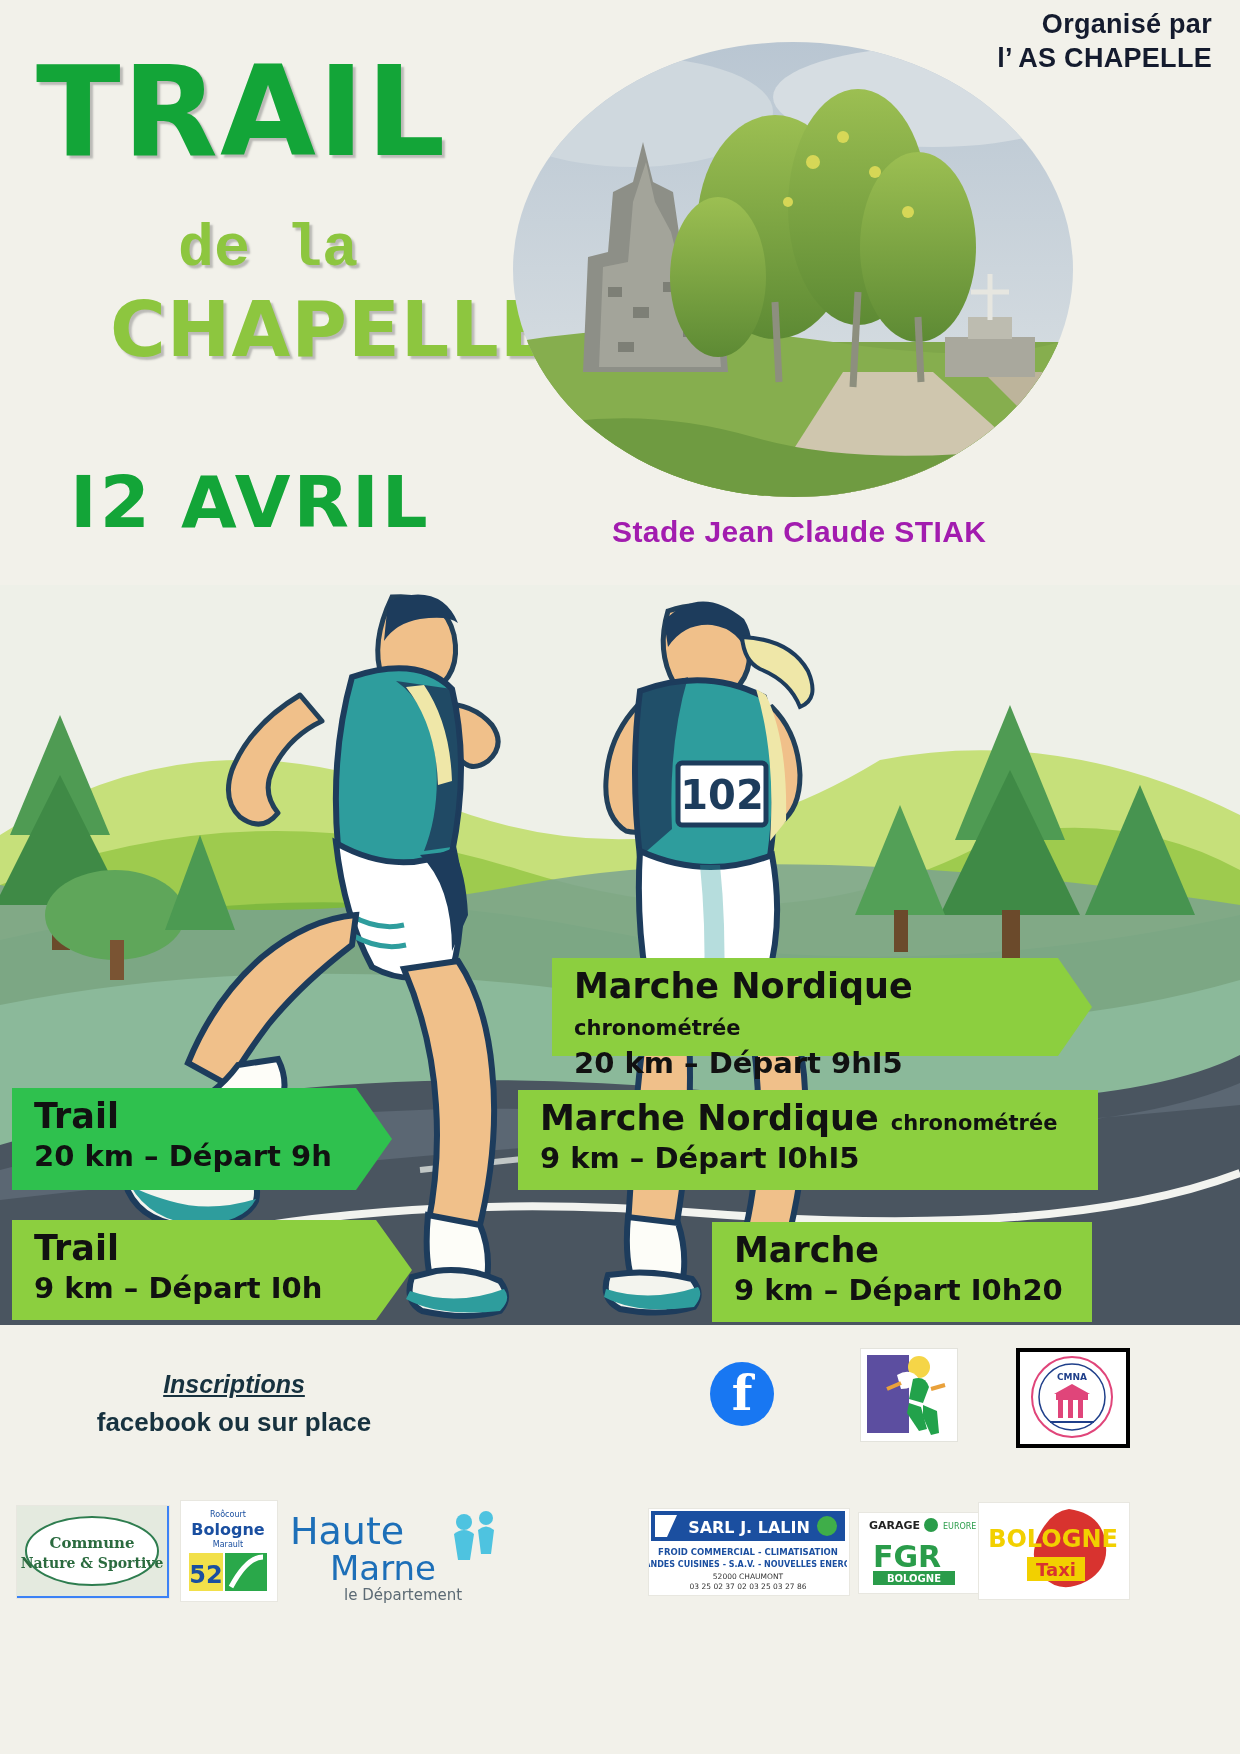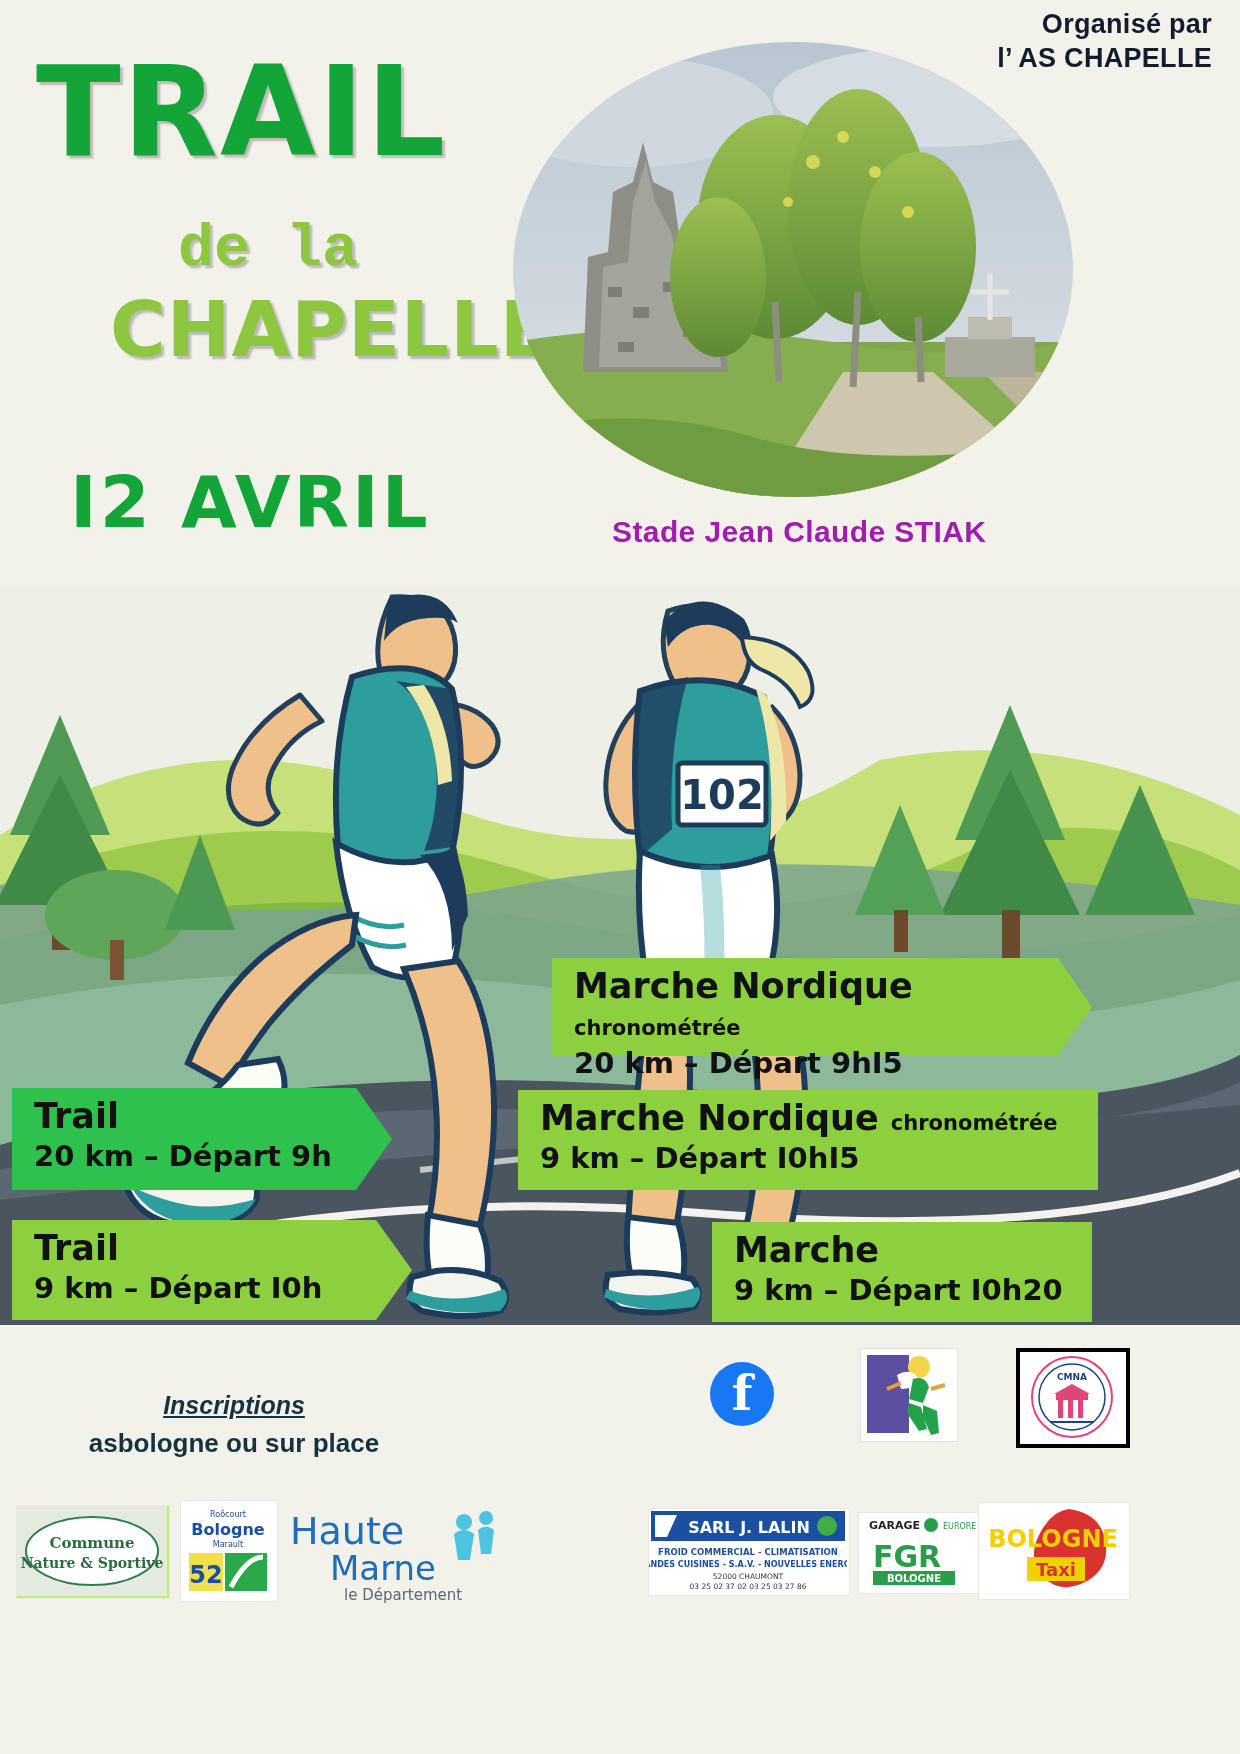"Inscriptions" .info { margin-top: 21px -> none }
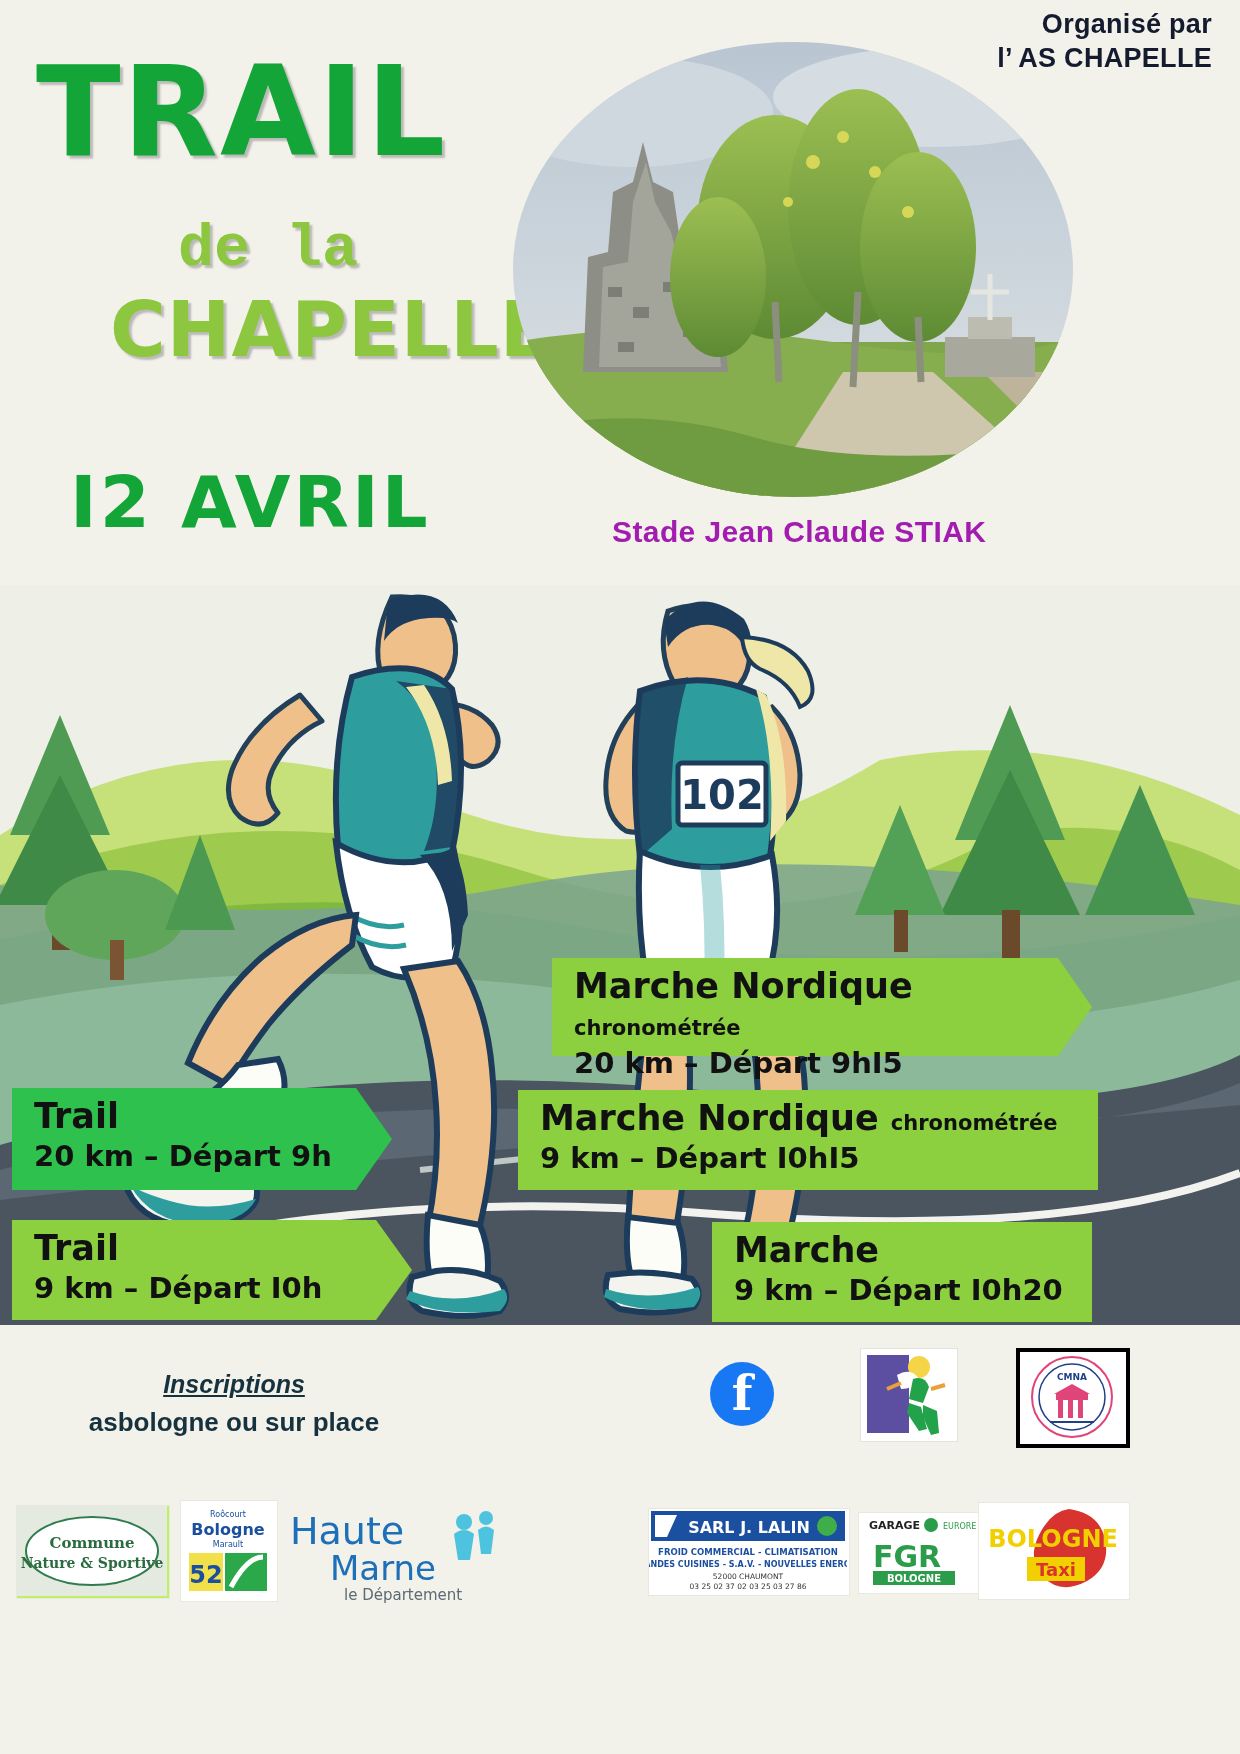"asbologne ou sur place" div.sub { text: asbologne -> facebook }
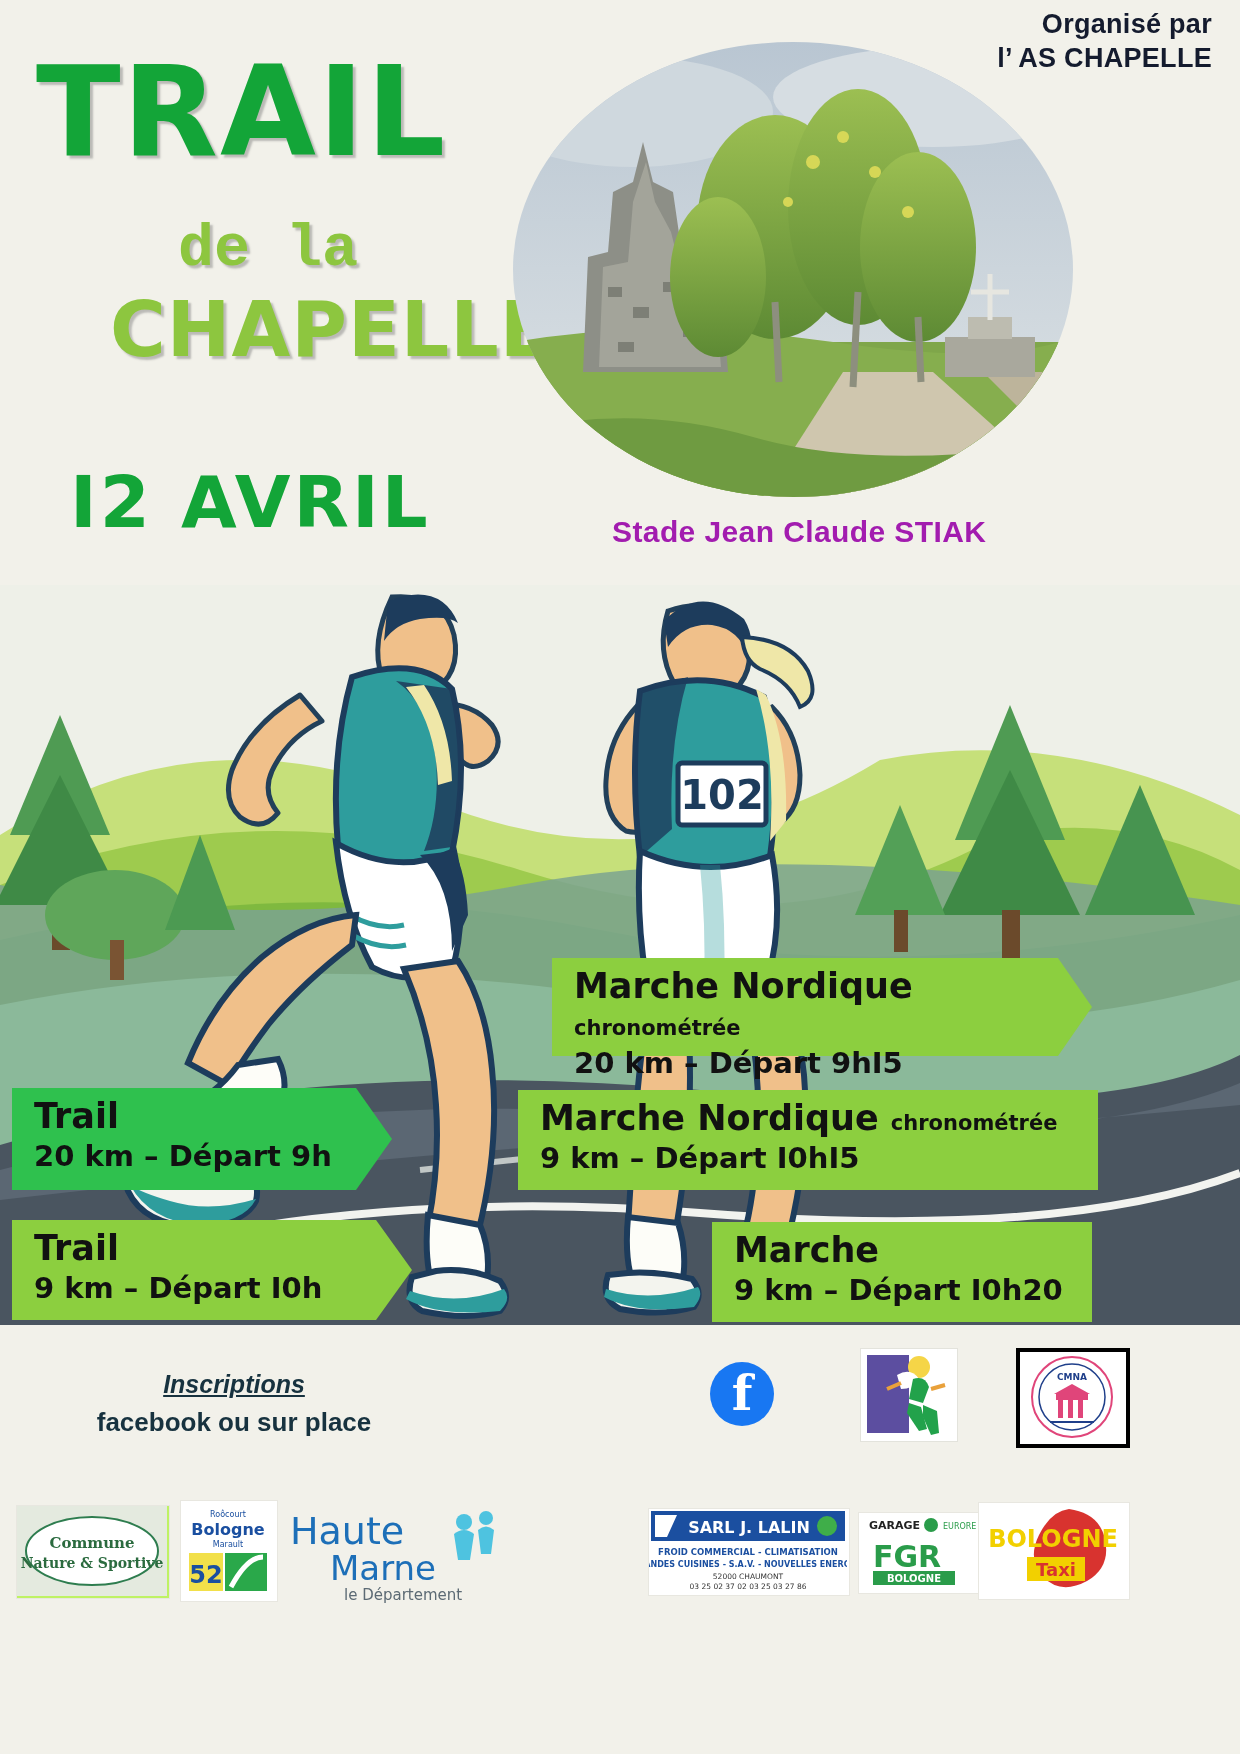"Commune" .sp-commune { background: #bef264 -> #3b82f6 }
